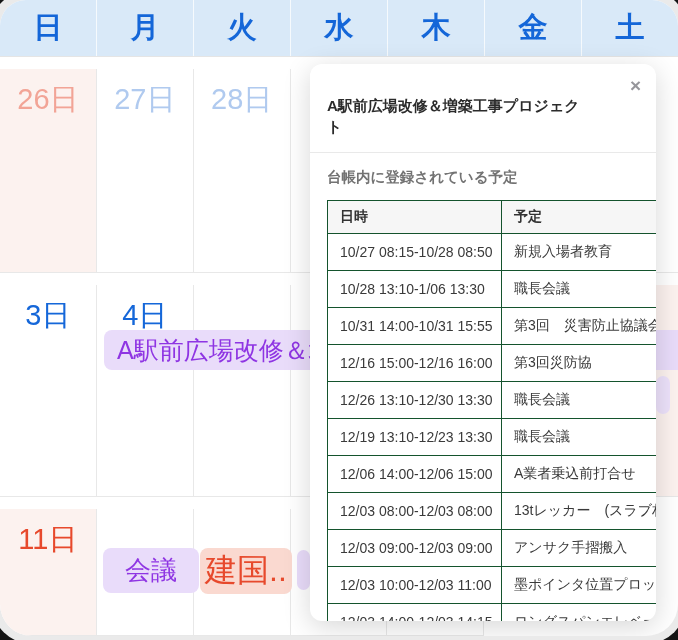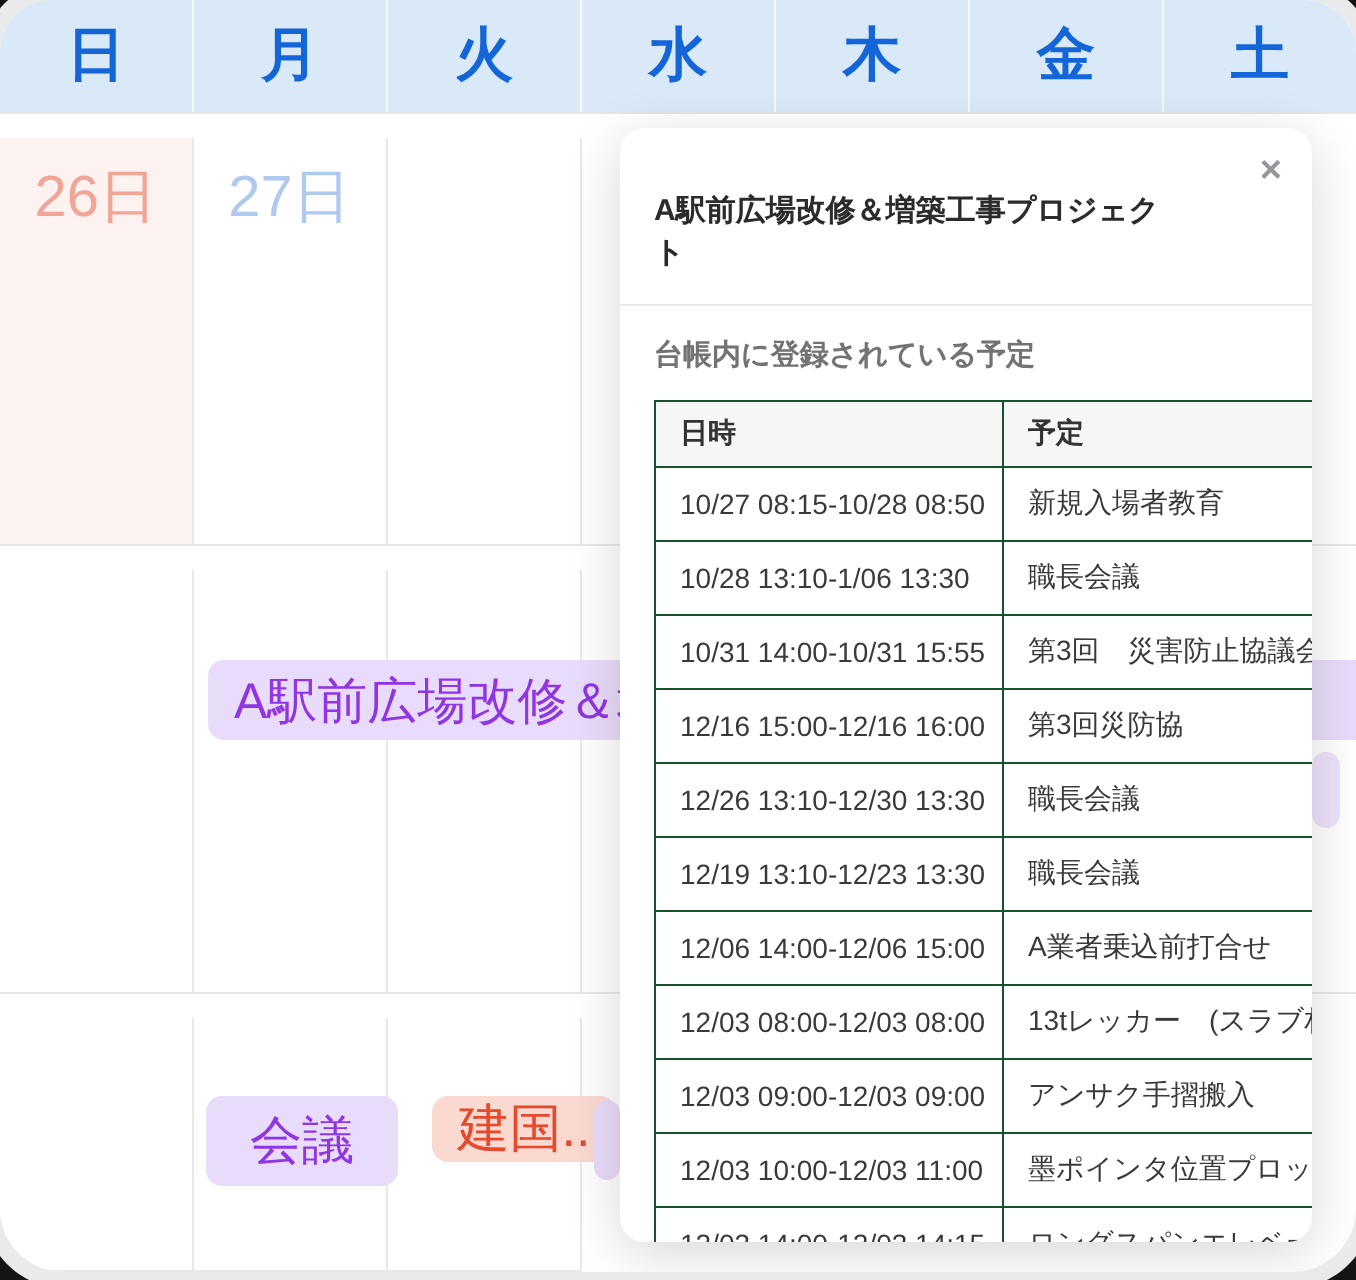"28日" div.day-cell { html: none -> <div><span>28日</span></div> }
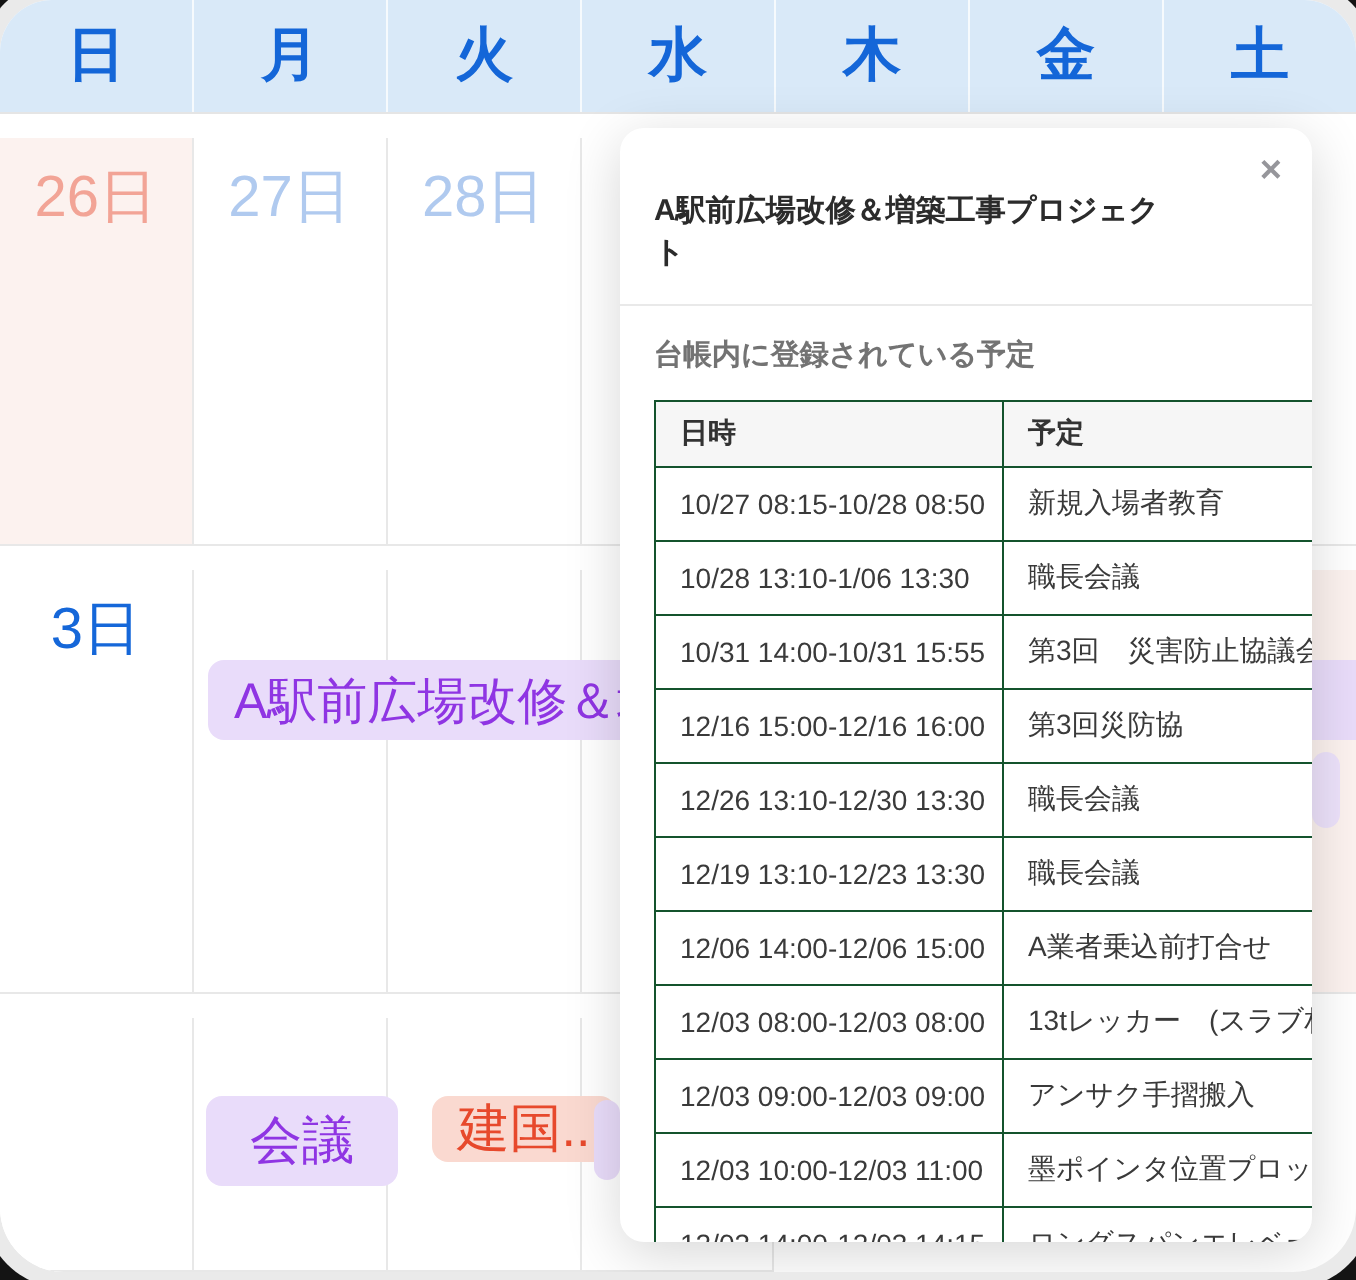"4日" div.day-cell { html: none -> <div><span>4日</span></div> }
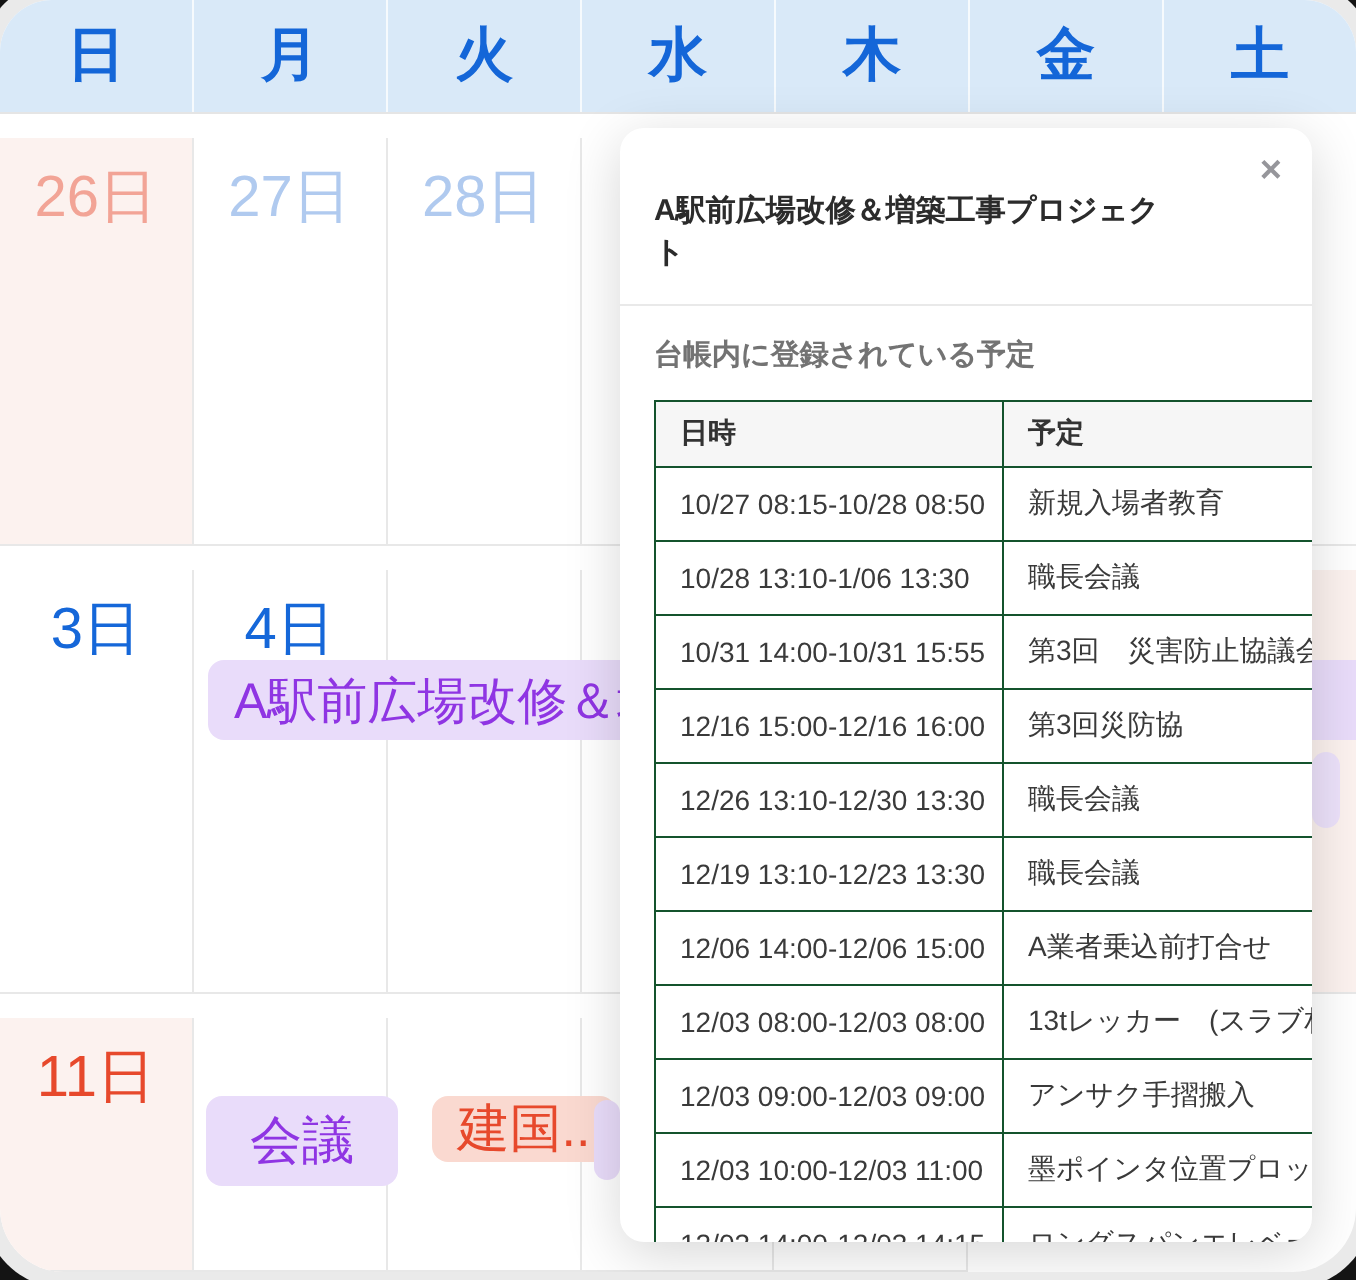"建国.." .event-kenkoku { font-size: 26px -> 32px; height: 33px -> 46px; left: 216px -> 200px }
